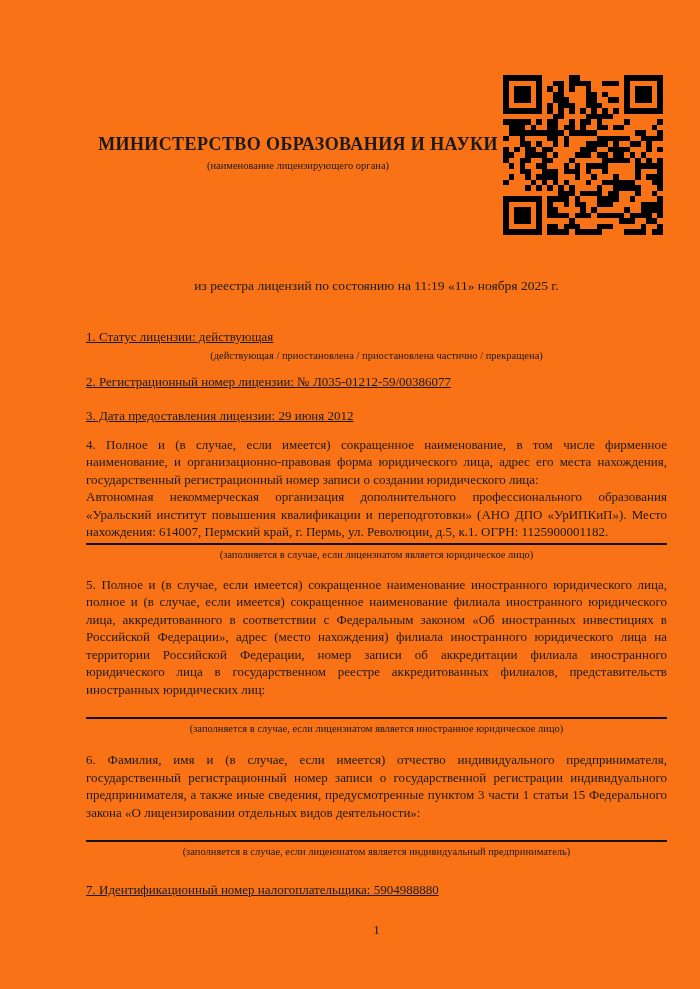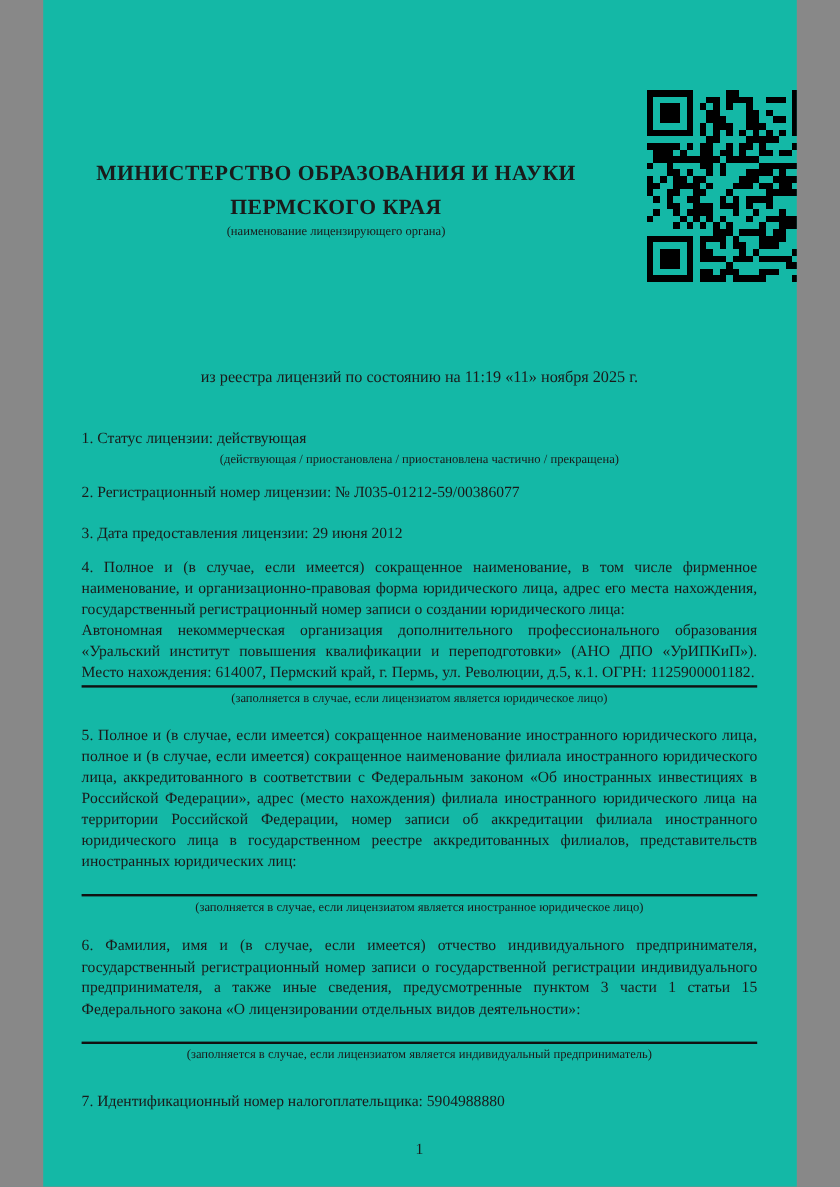"МИНИСТЕРСТВО ОБРАЗОВАНИЯ И НАУКИ" .page { background: #14b8a6 -> #f97316; padding: 0 33px 0 32px -> 0 33px 0 86px; width: 628px -> 700px }
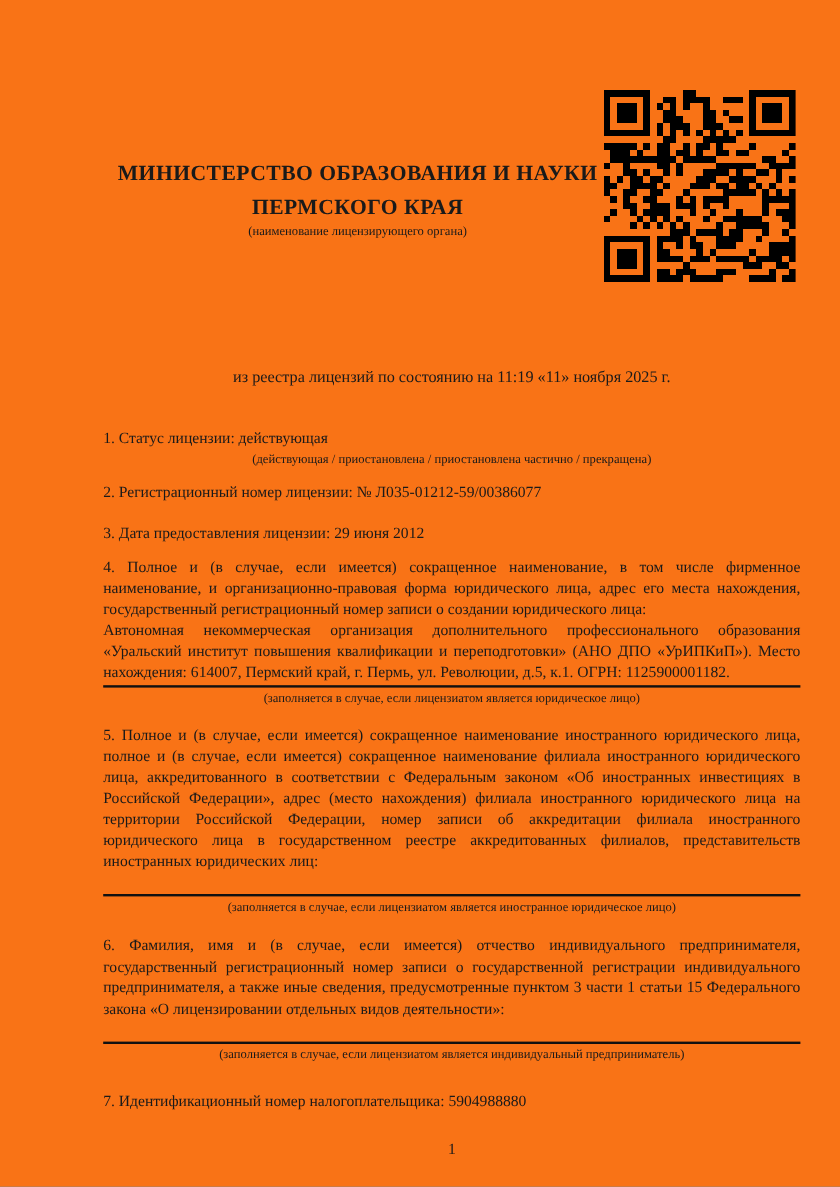"ПЕРМСКОГО КРАЯ" div.ministry-line { html: <div>ПЕРМСКОГО КРАЯ</div> -> none }
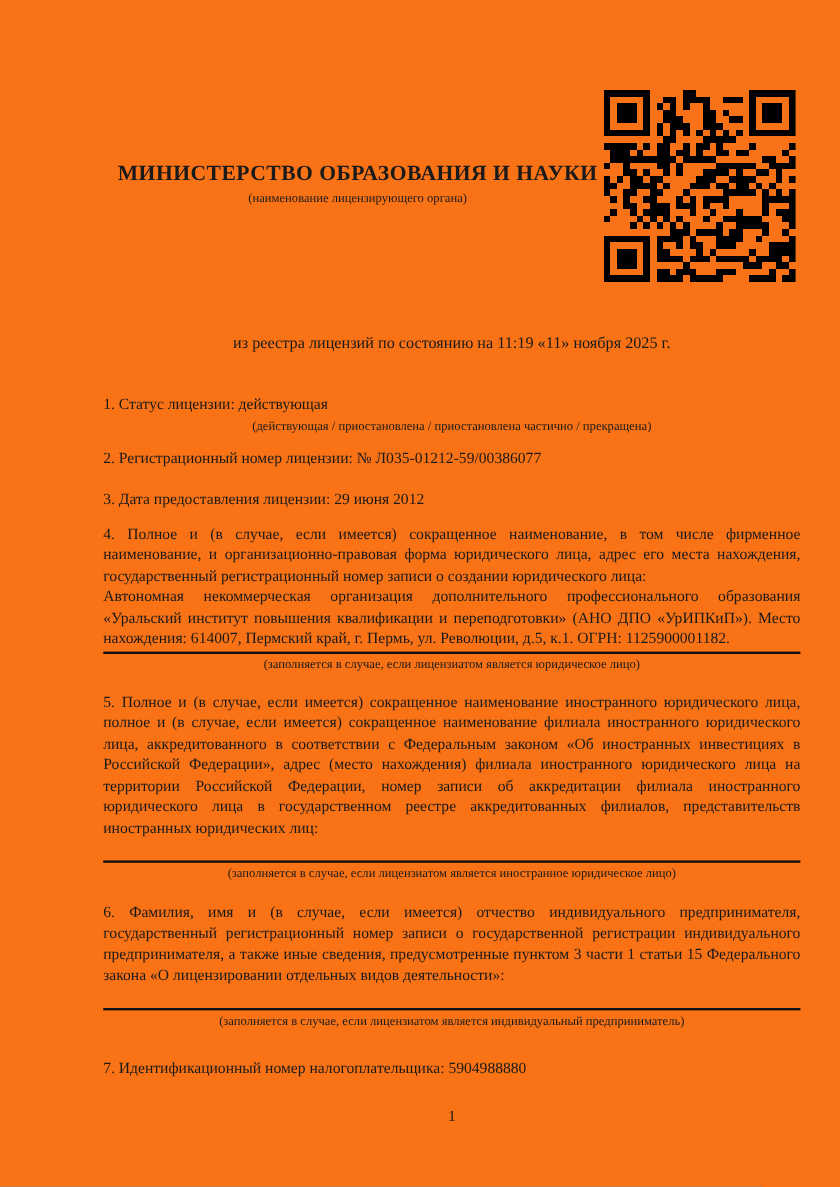"1. Статус лицензии: действующая" .item.single { text-decoration: none -> underline }
